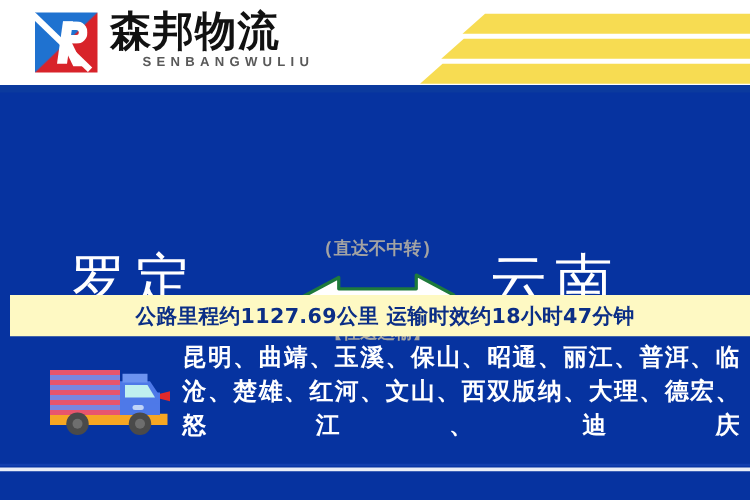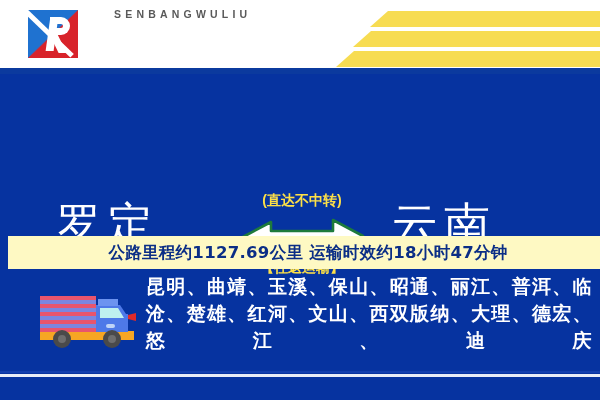"森邦物流" div.logo-cn { html: none -> <div>森邦物流</div> }
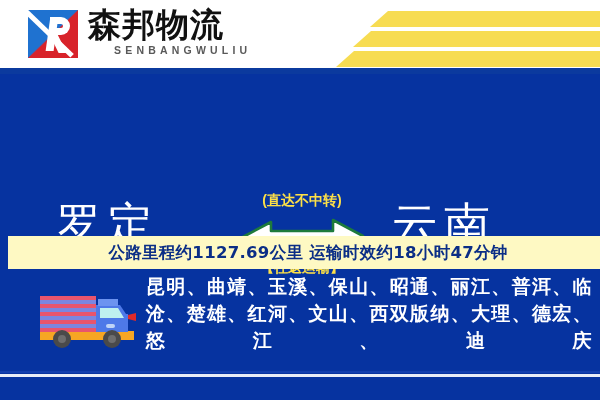"(直达不中转)" .mid-top, .mid-bottom { color: #fde047 -> #a3a3a3; font-family: Liberation Sans, sans-serif -> Liberation Mono, monospace }
